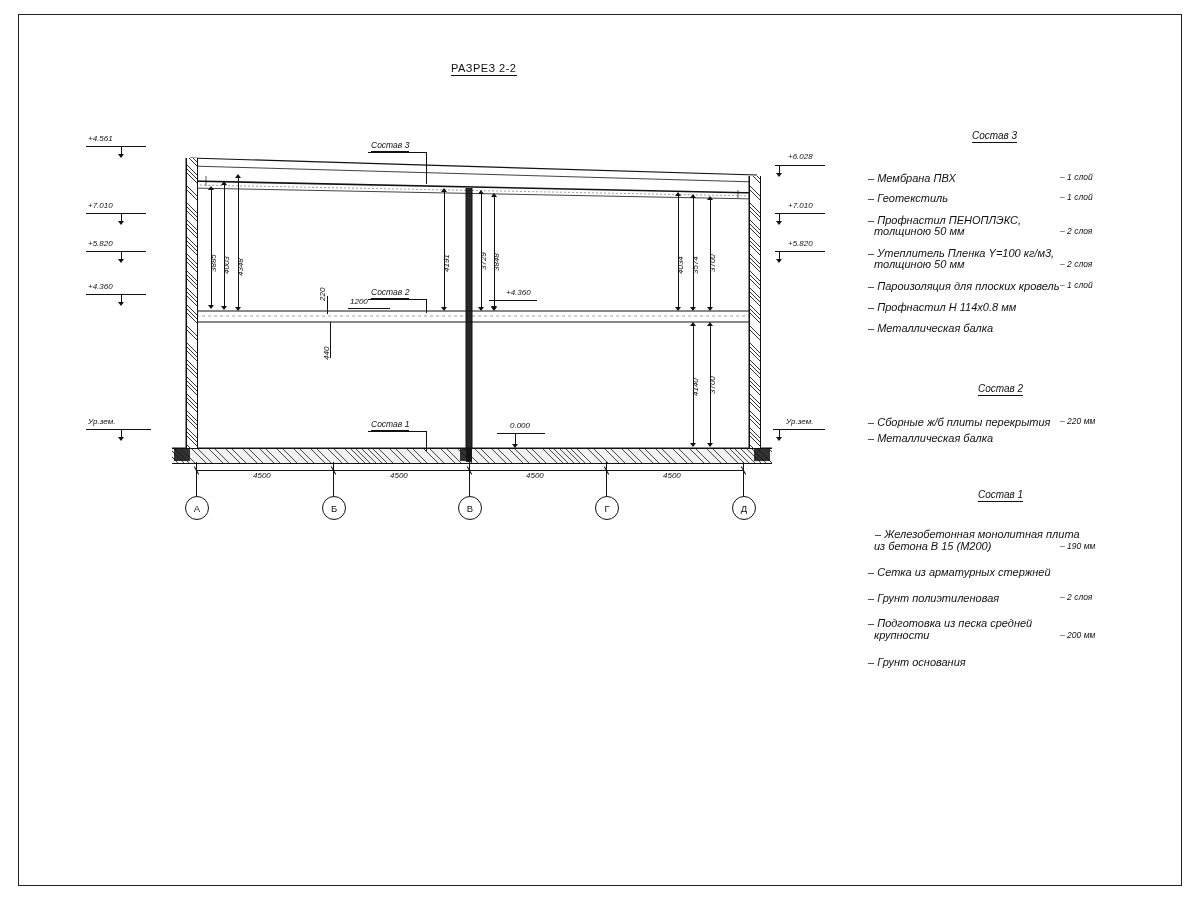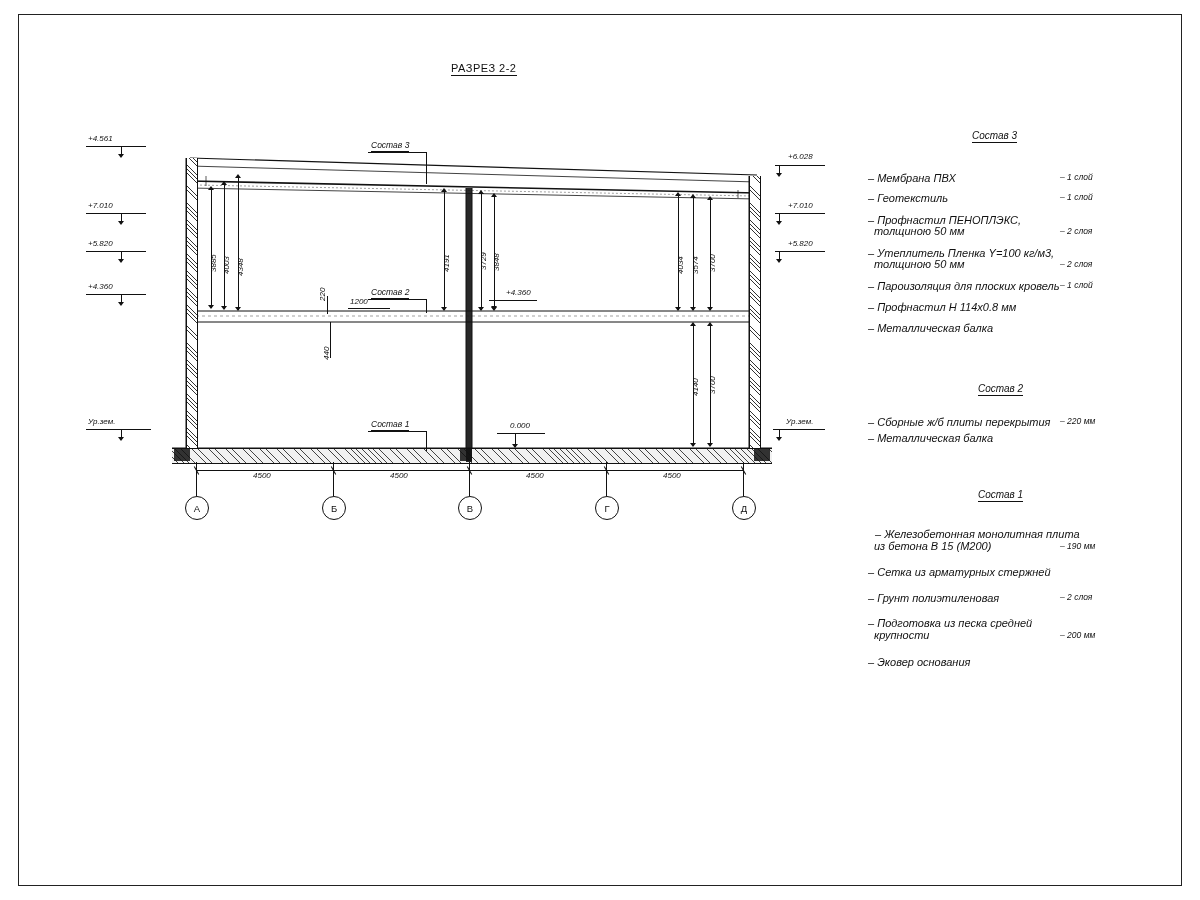"Эковер основания" span { text: Эковер -> Грунт }
